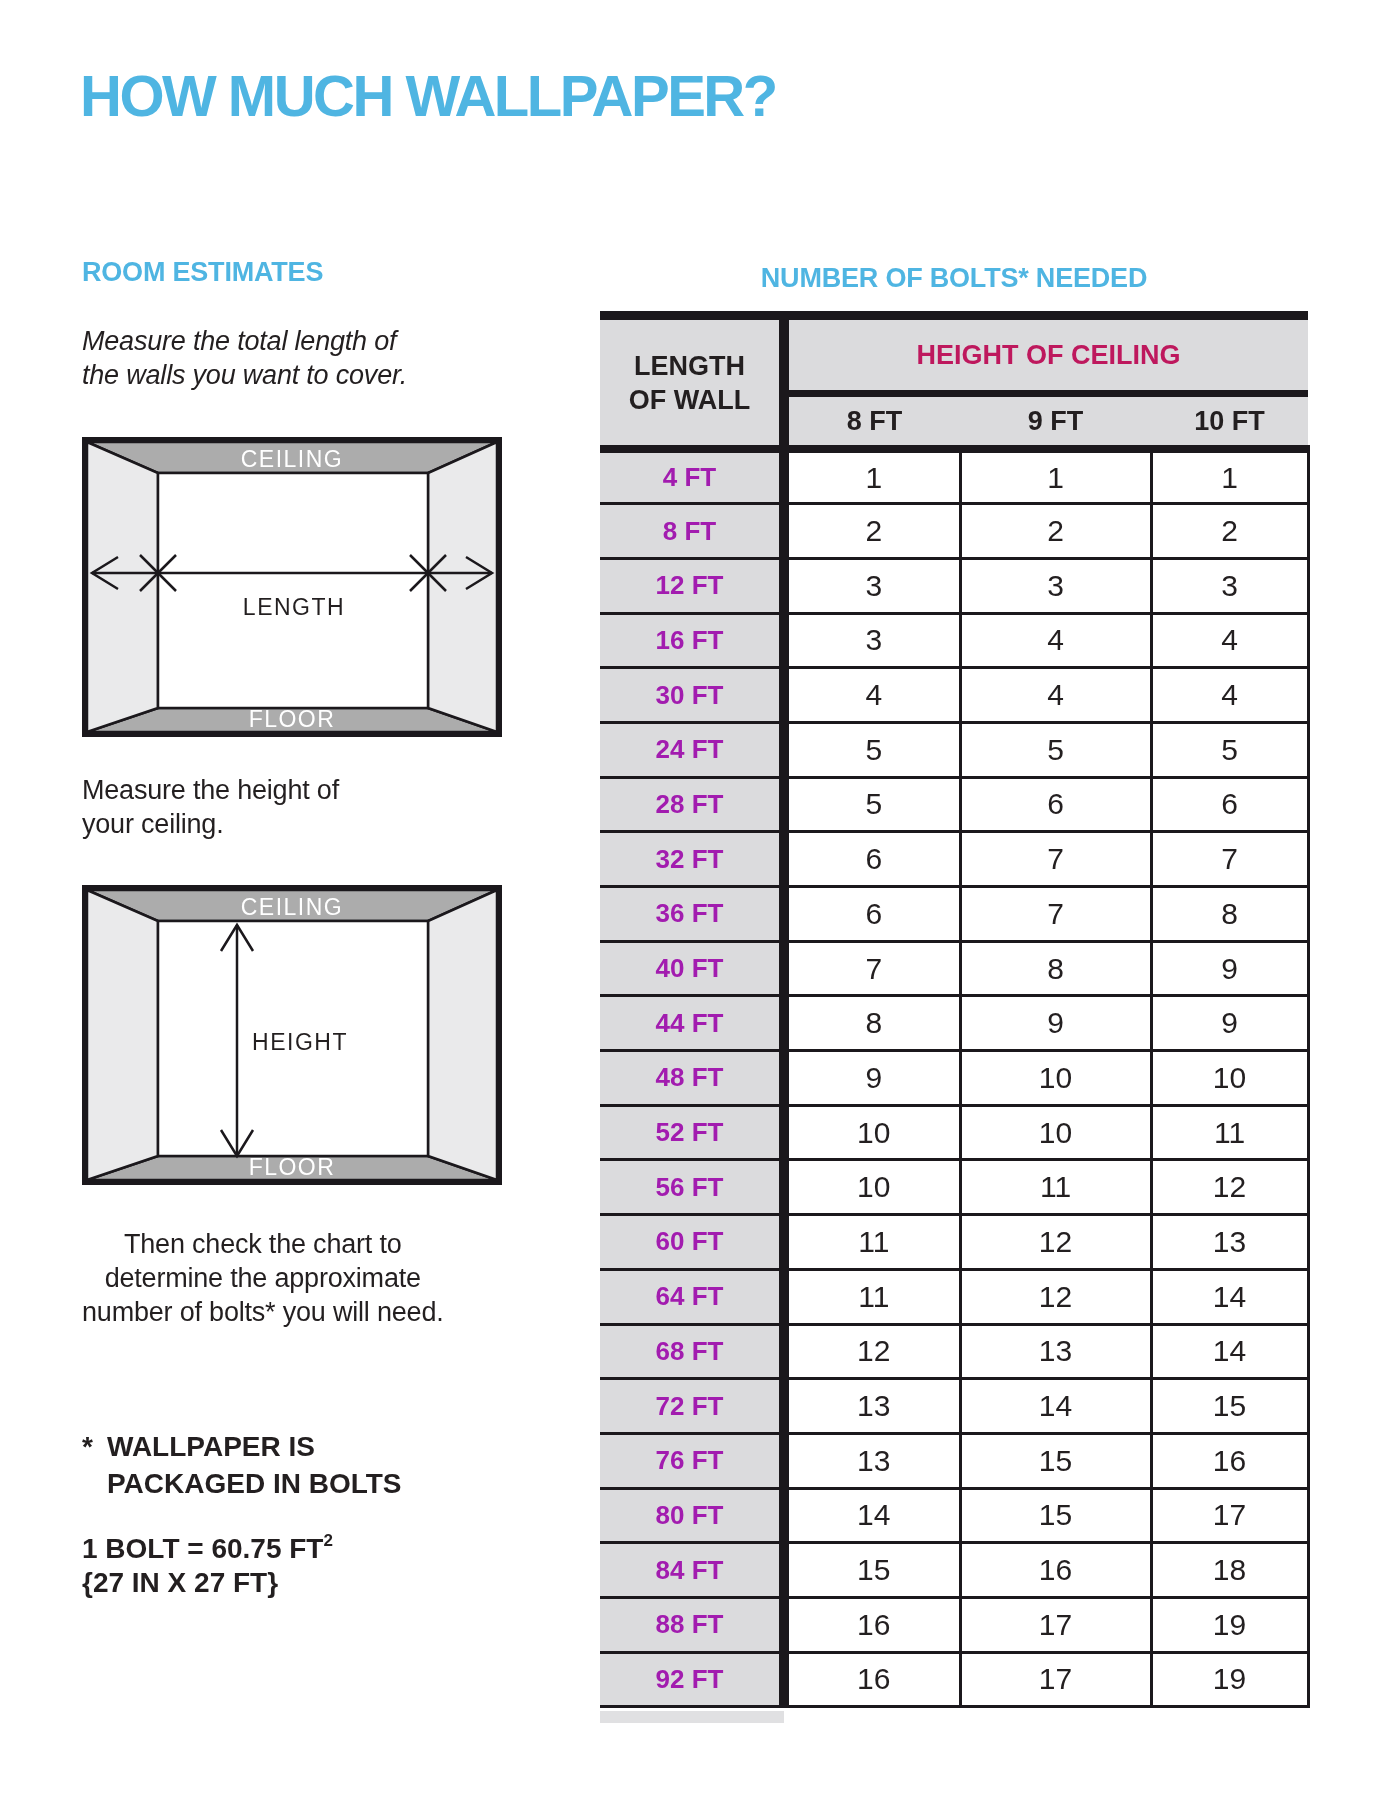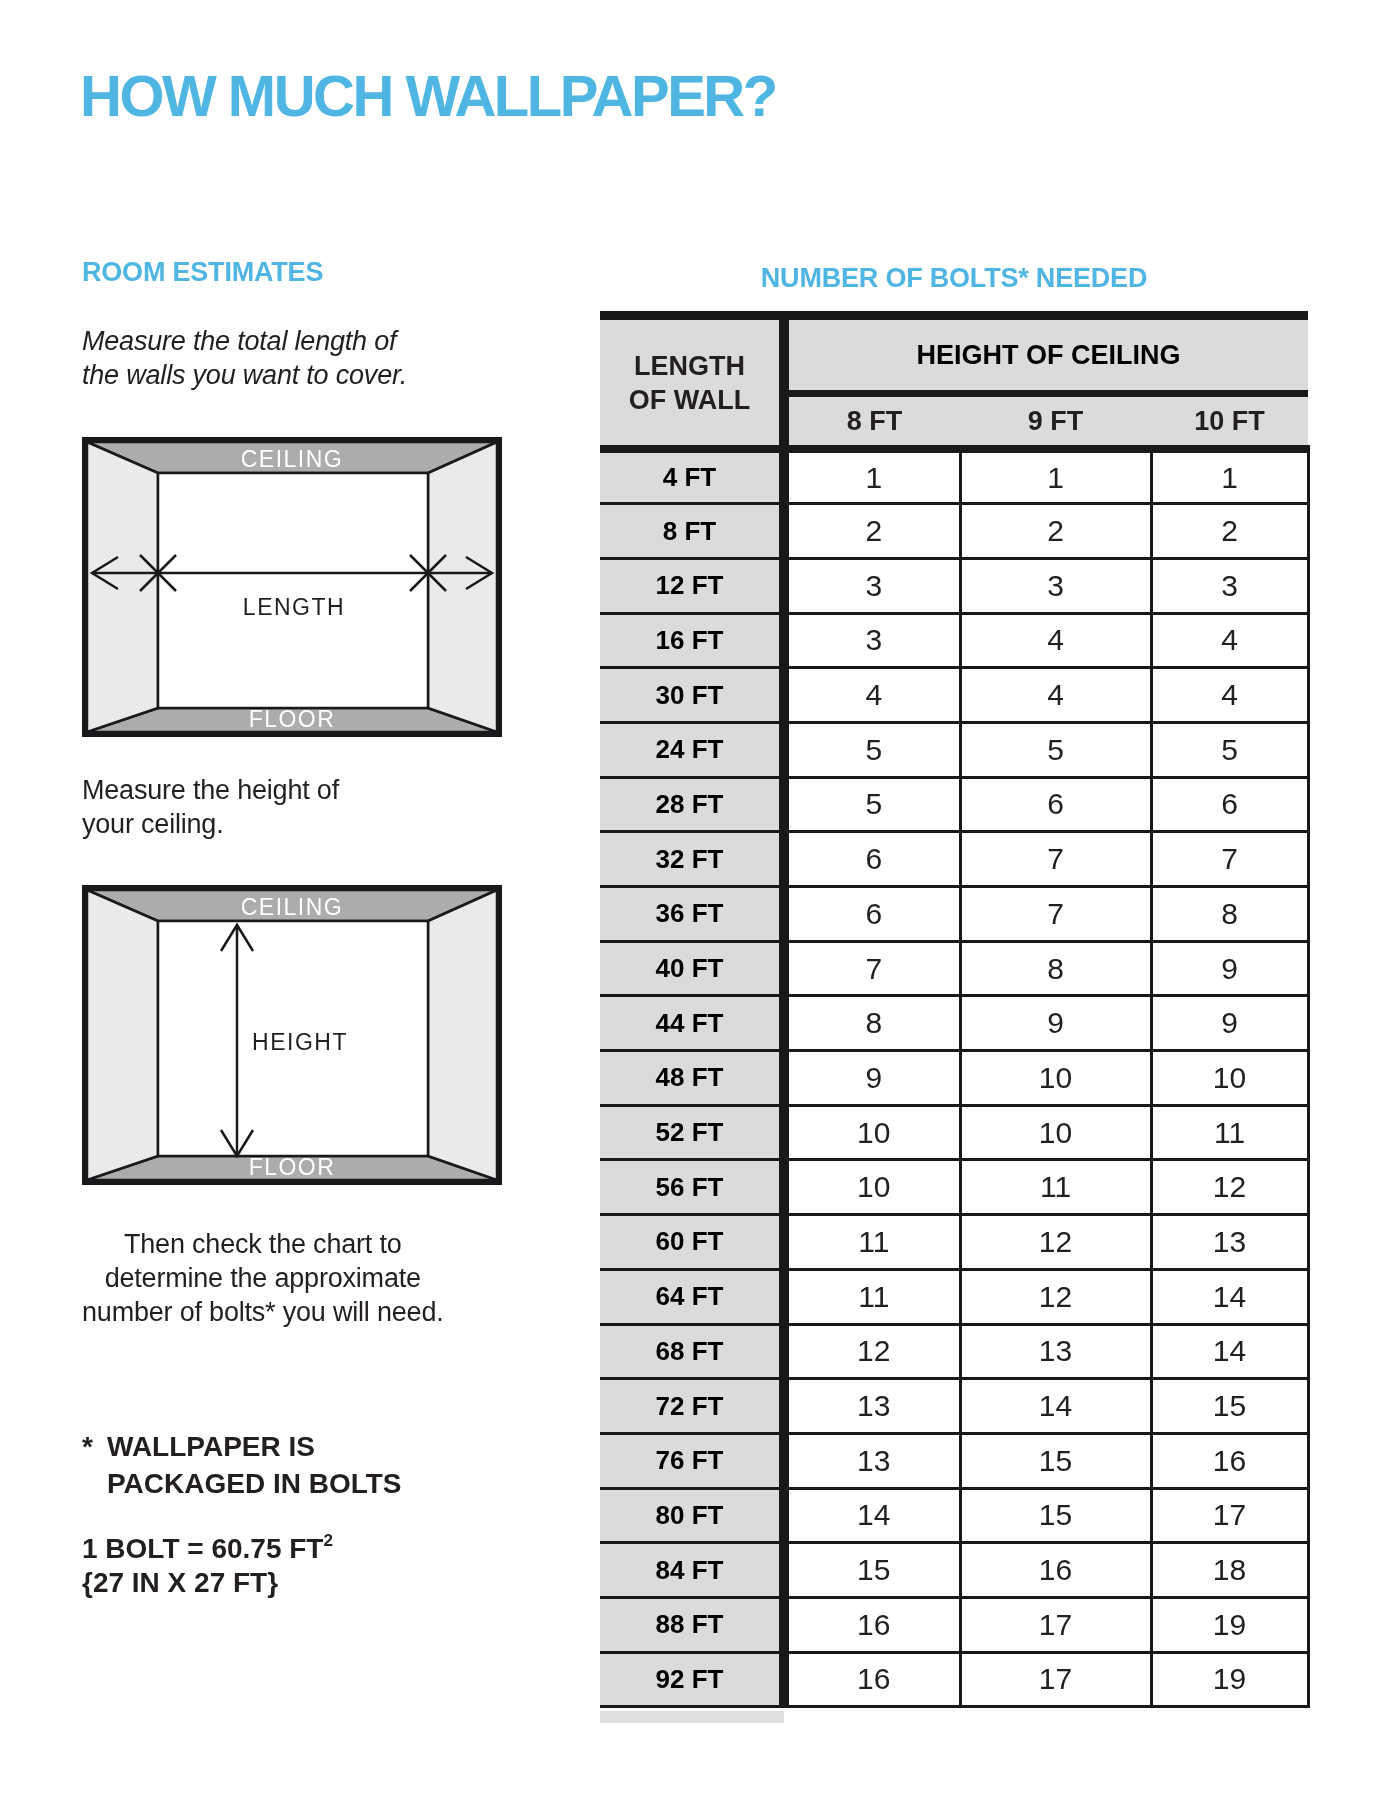"HEIGHT OF CEILING" .c-group { color: #000000 -> #be185d }
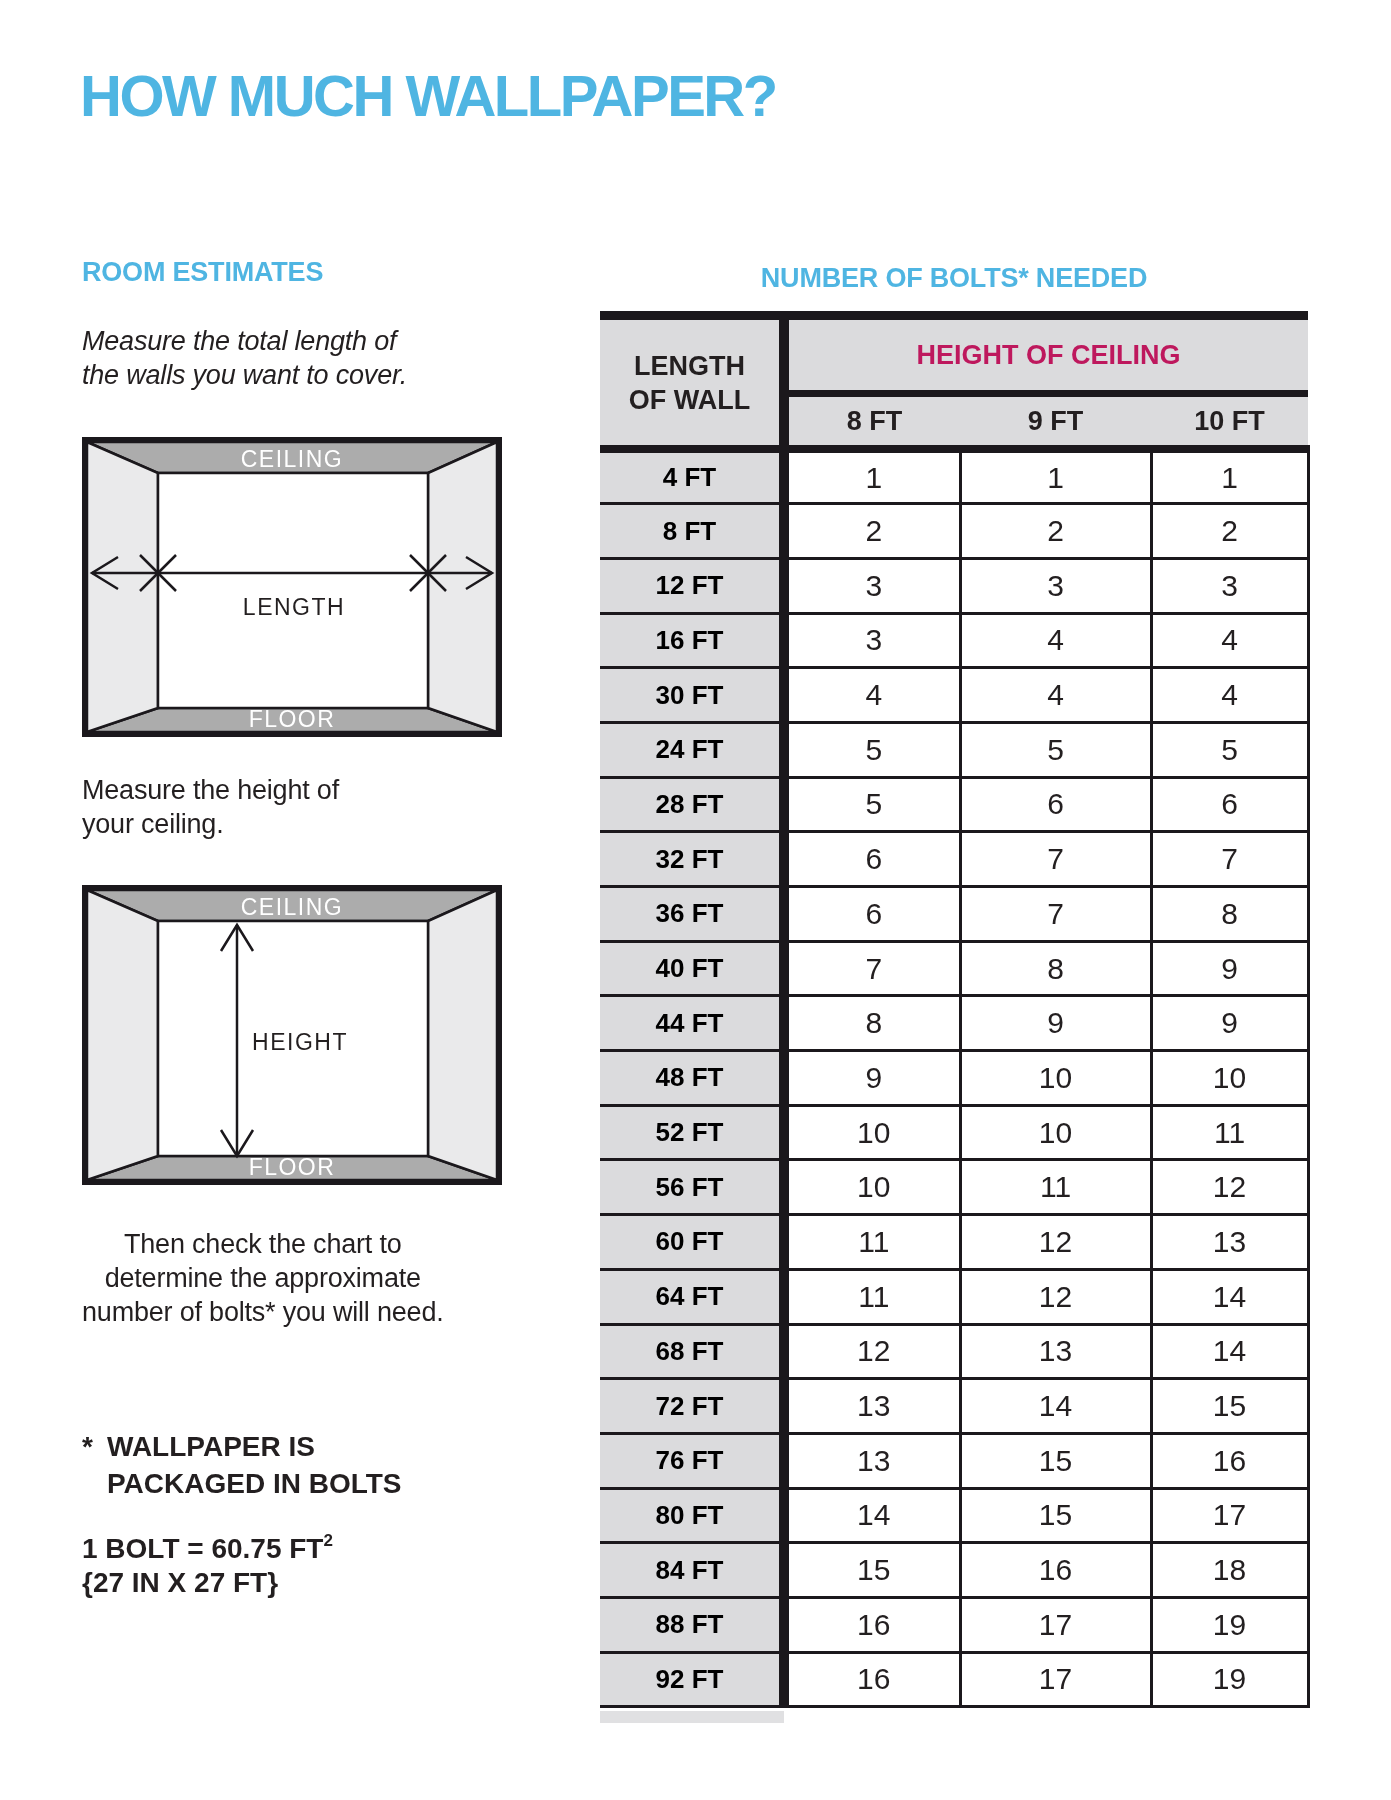"4 FT" .c-rowlabel { color: #000000 -> #a21caf }
